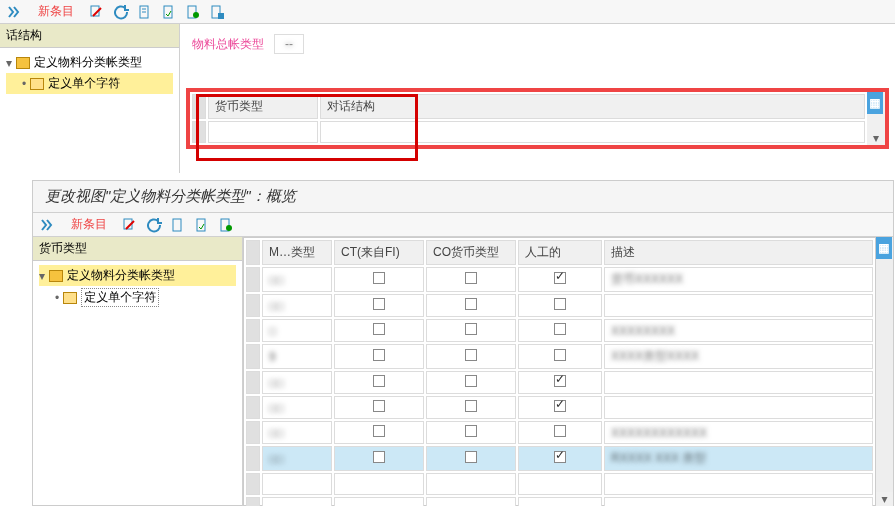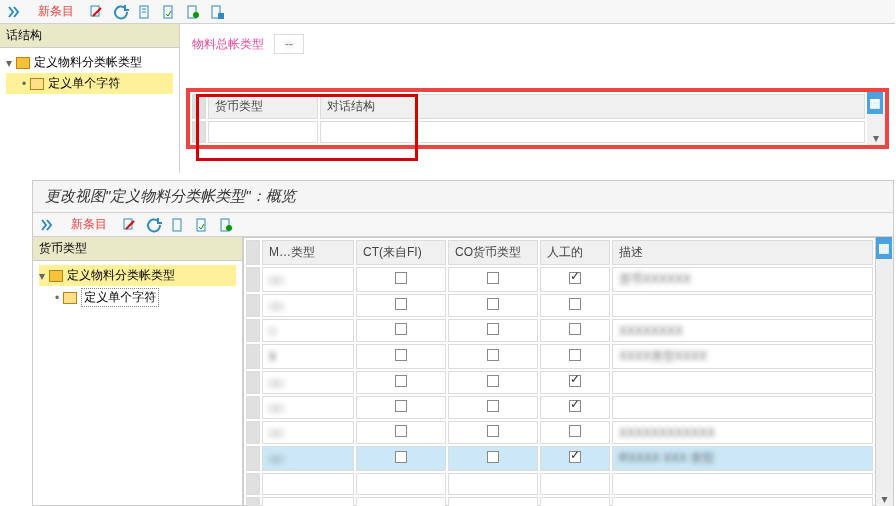"M…类型" th { width: 92px -> 70px }
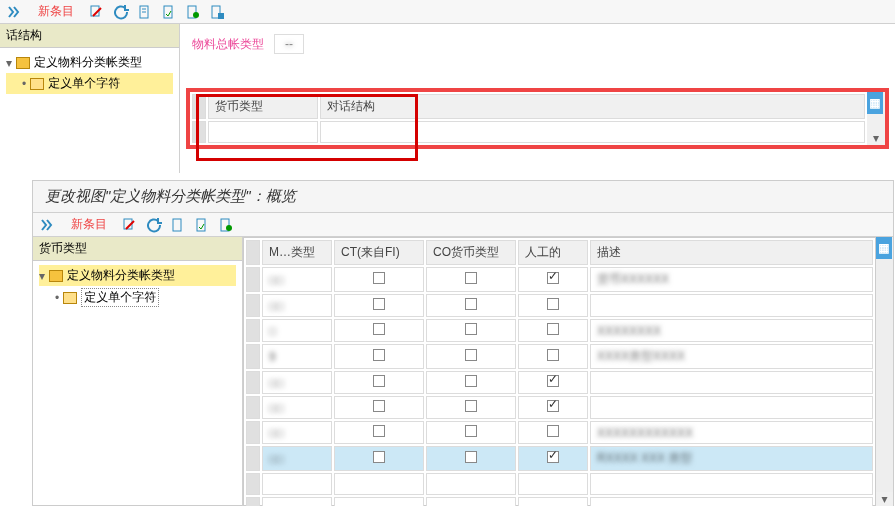"人工的" th { width: 70px -> 84px }
